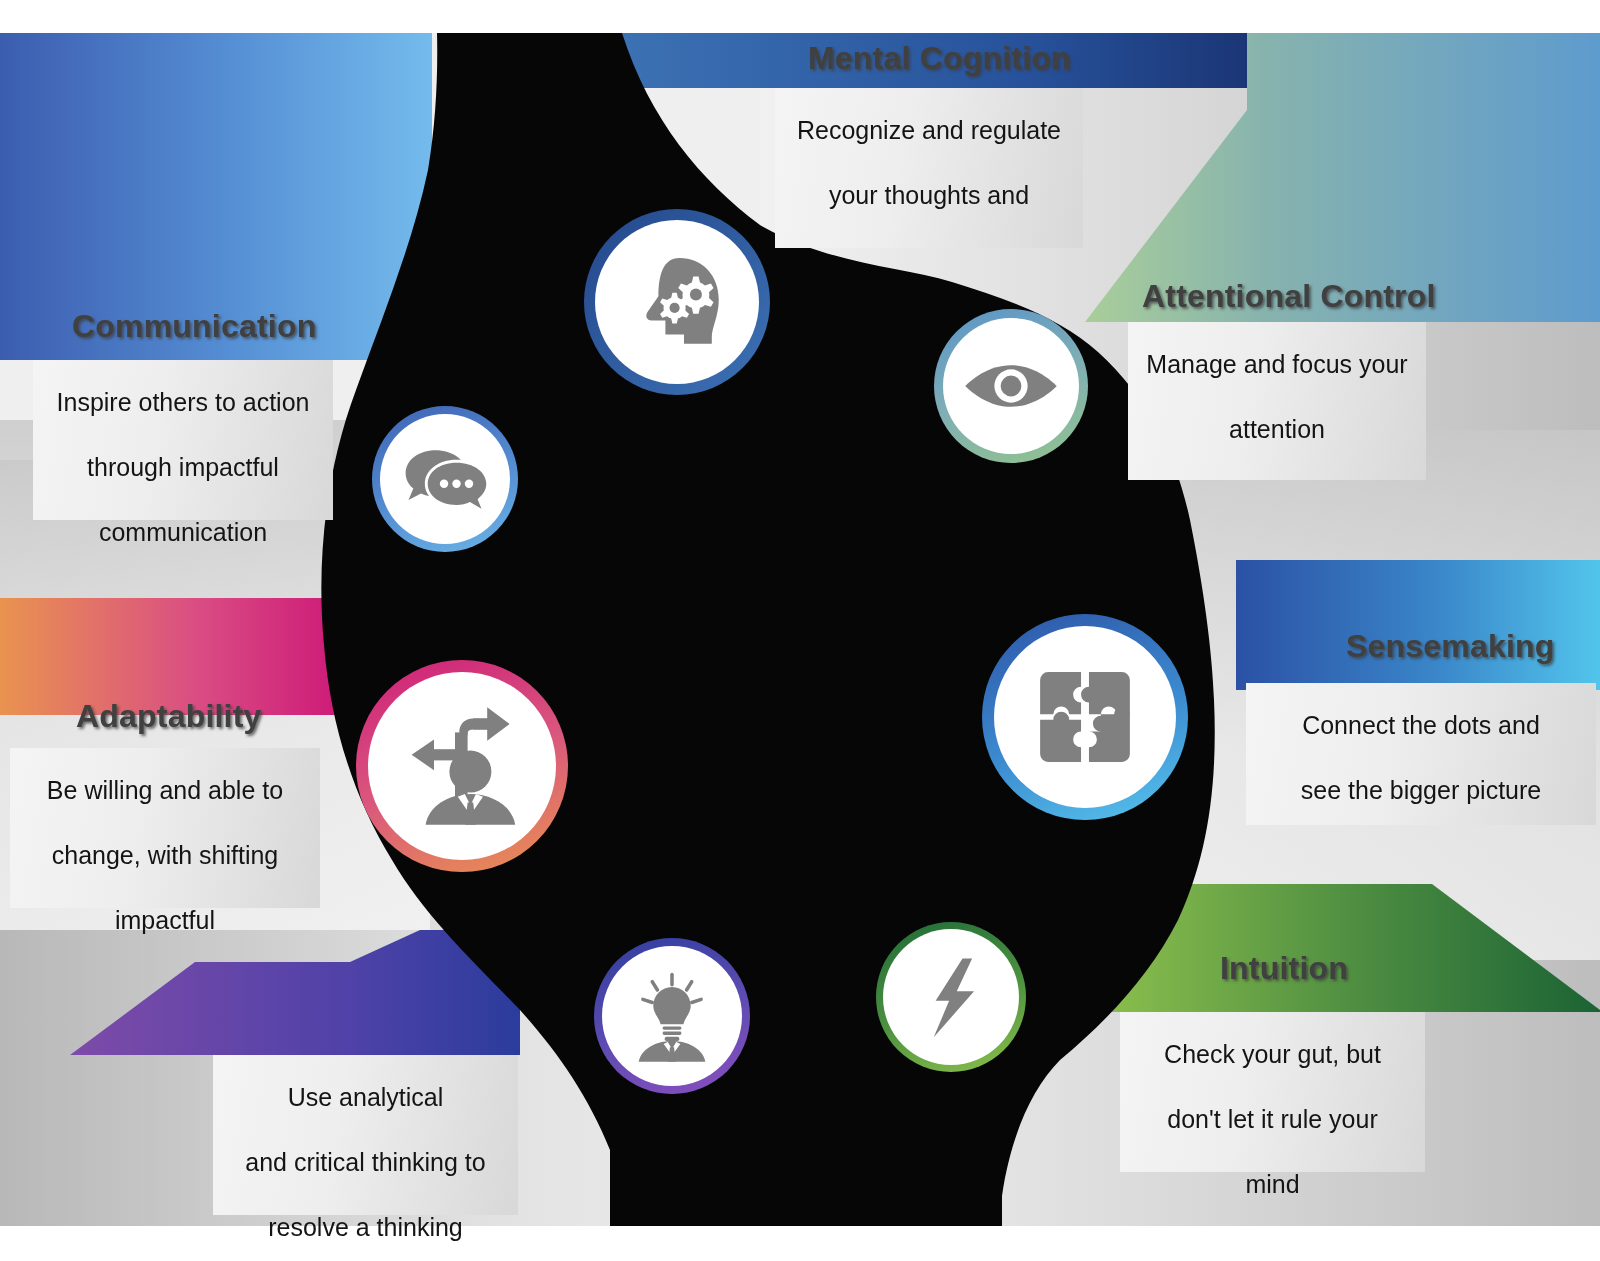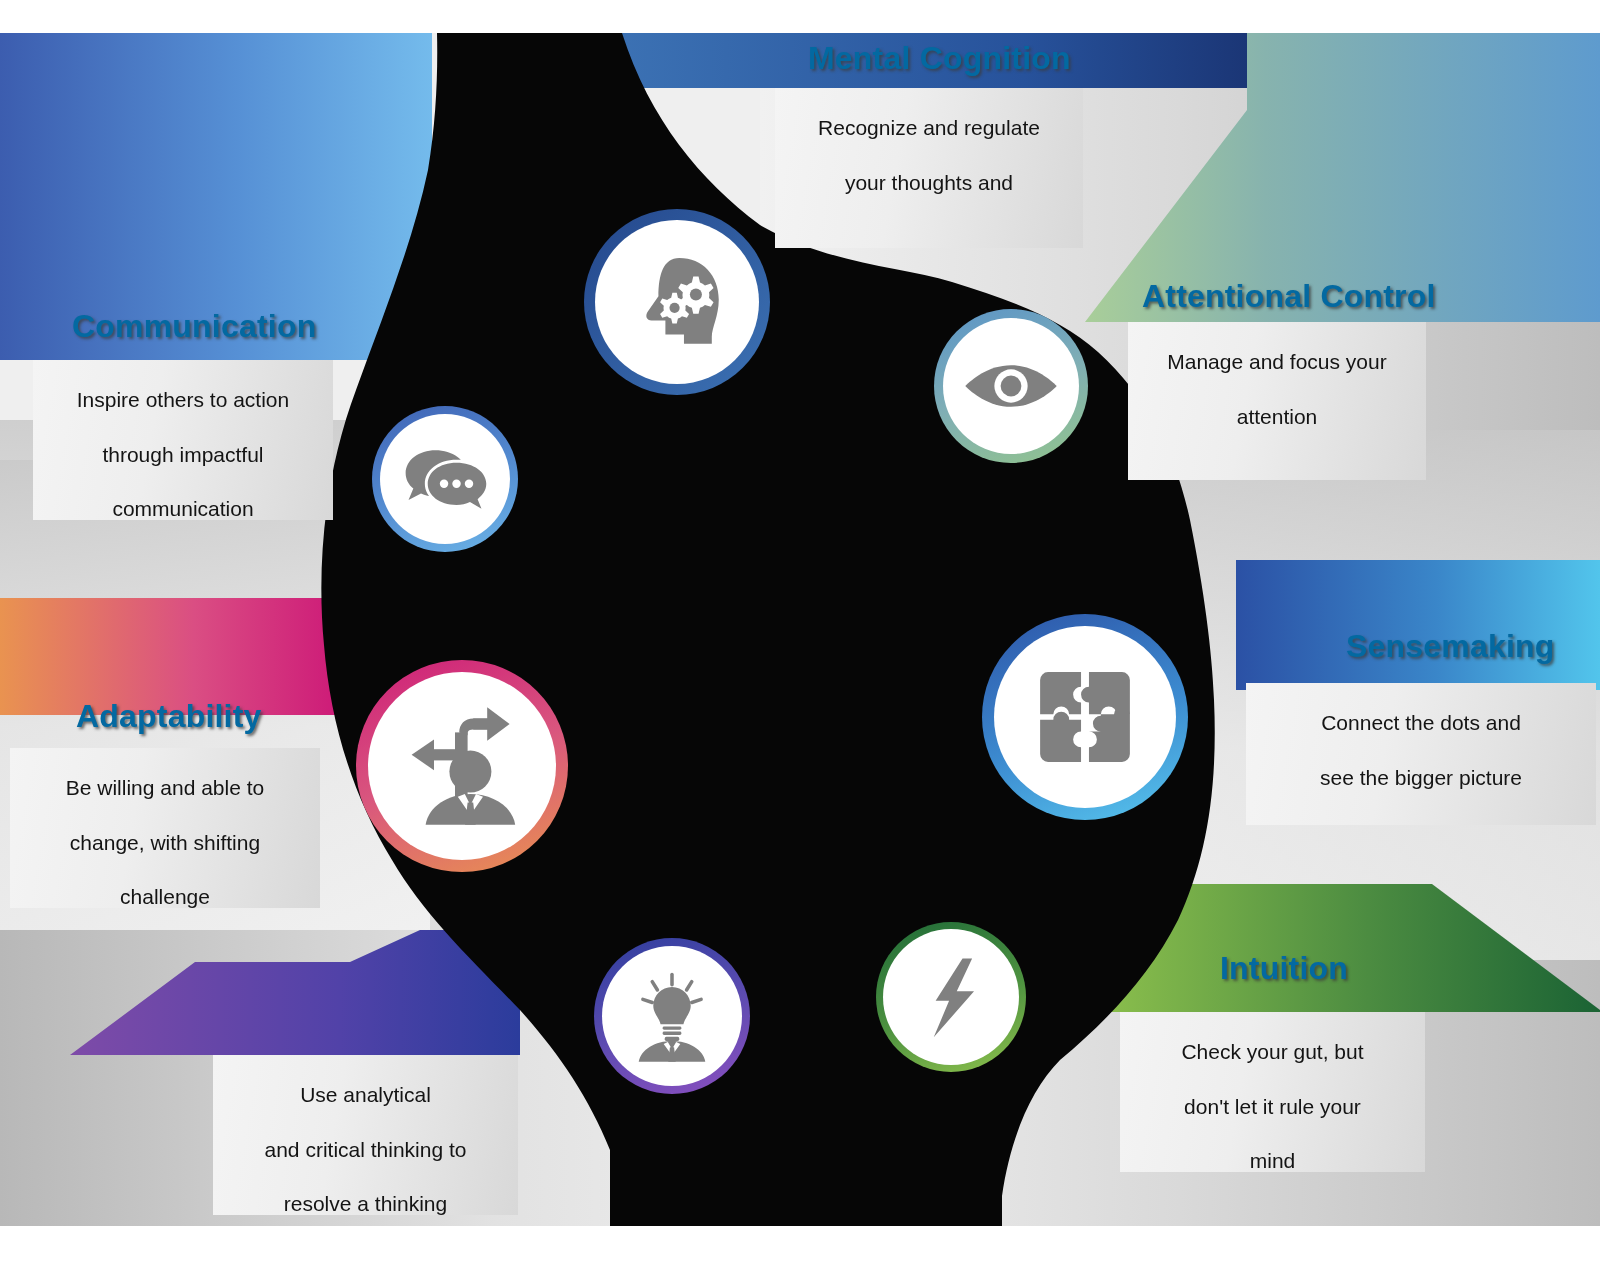"Mental Cognition" .band-title { color: #0369a1 -> #404040 }
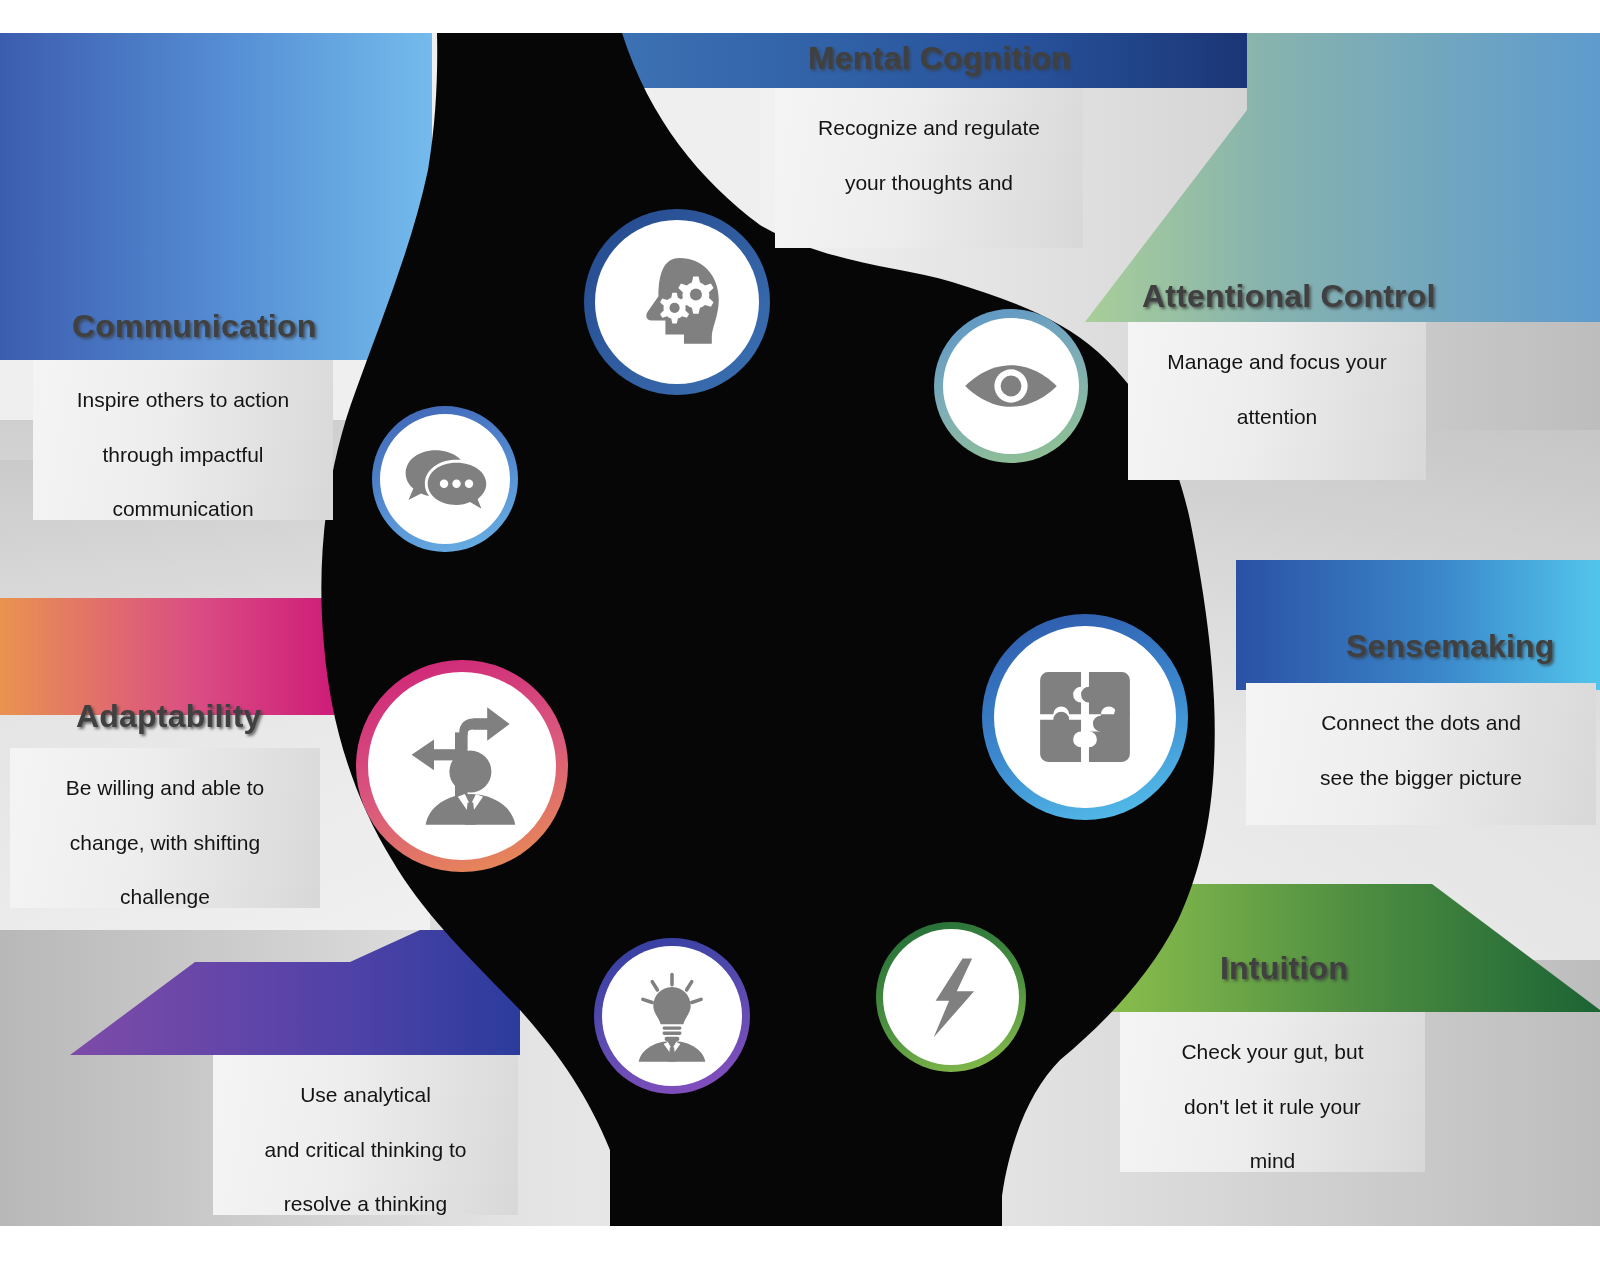"Recognize and regulate" .desc-box { font-size: 21px -> 25px }
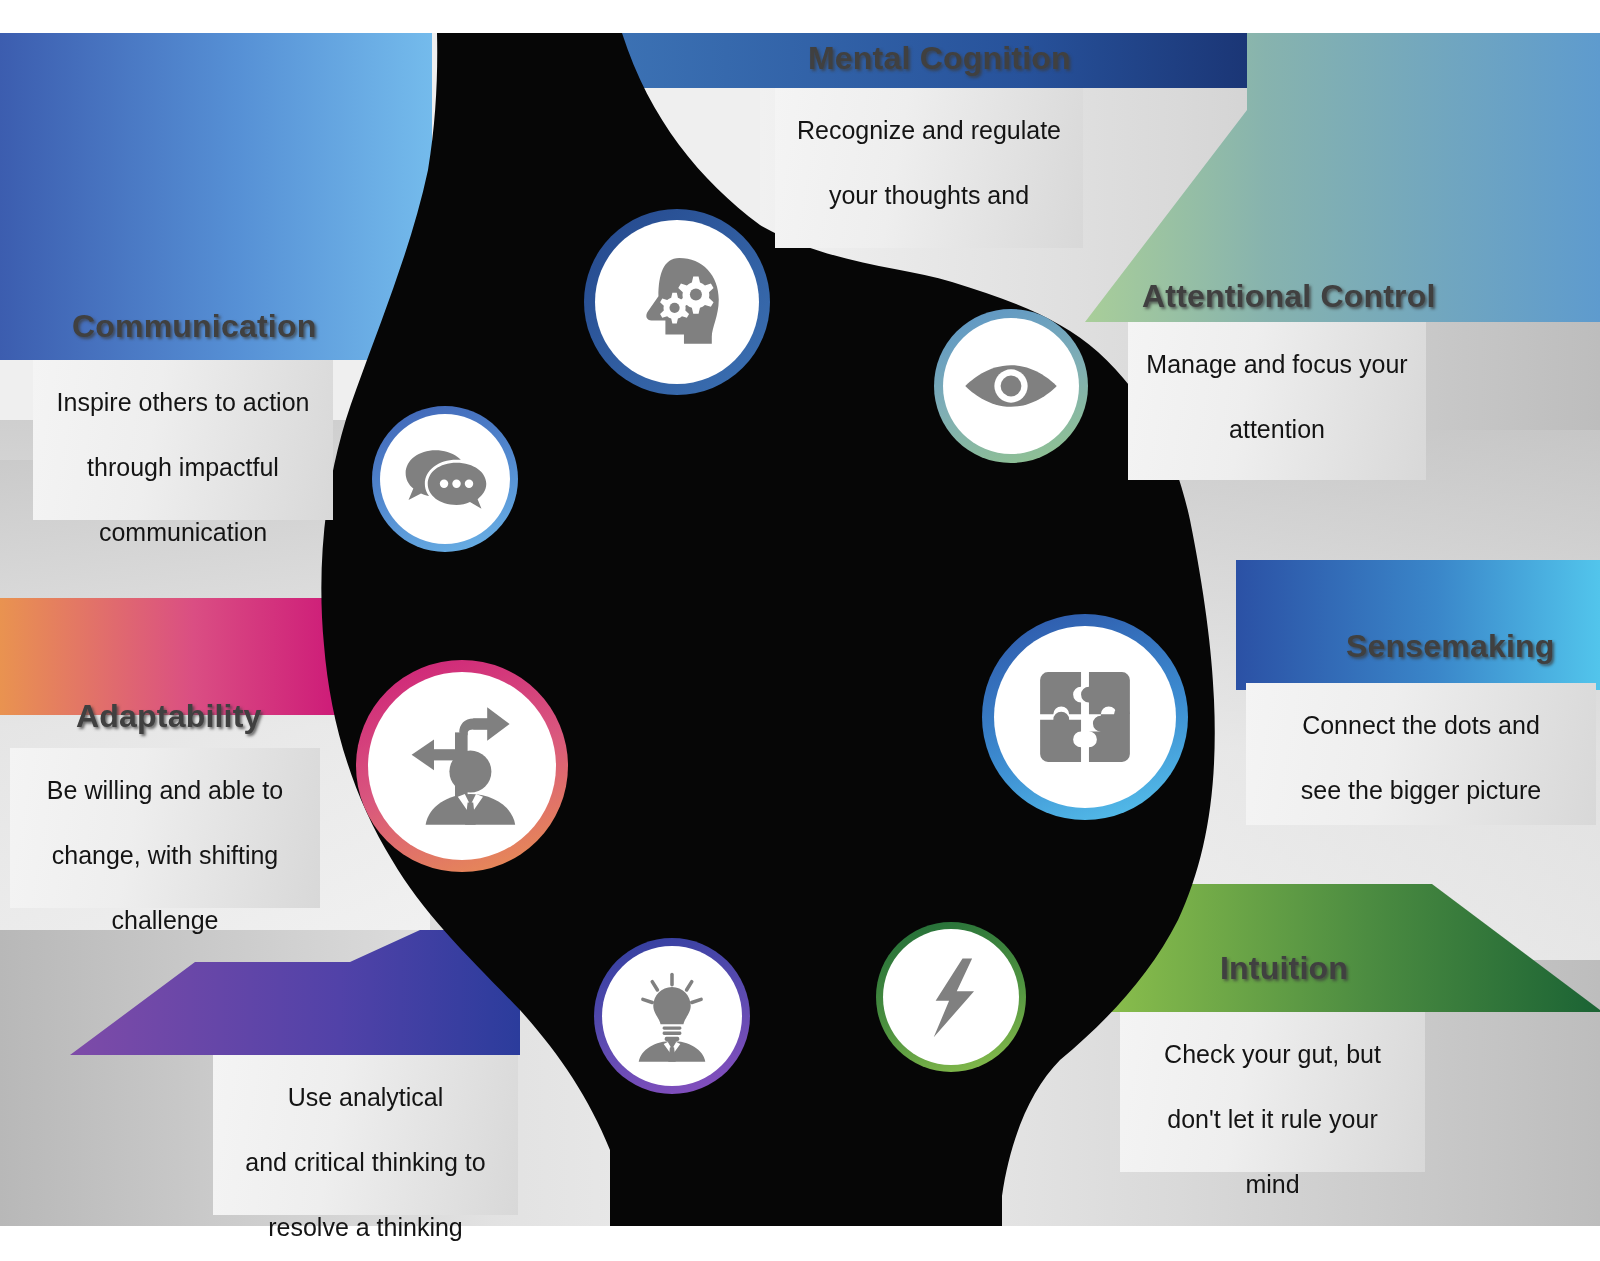"challenge" span { text: challenge -> impactful }
